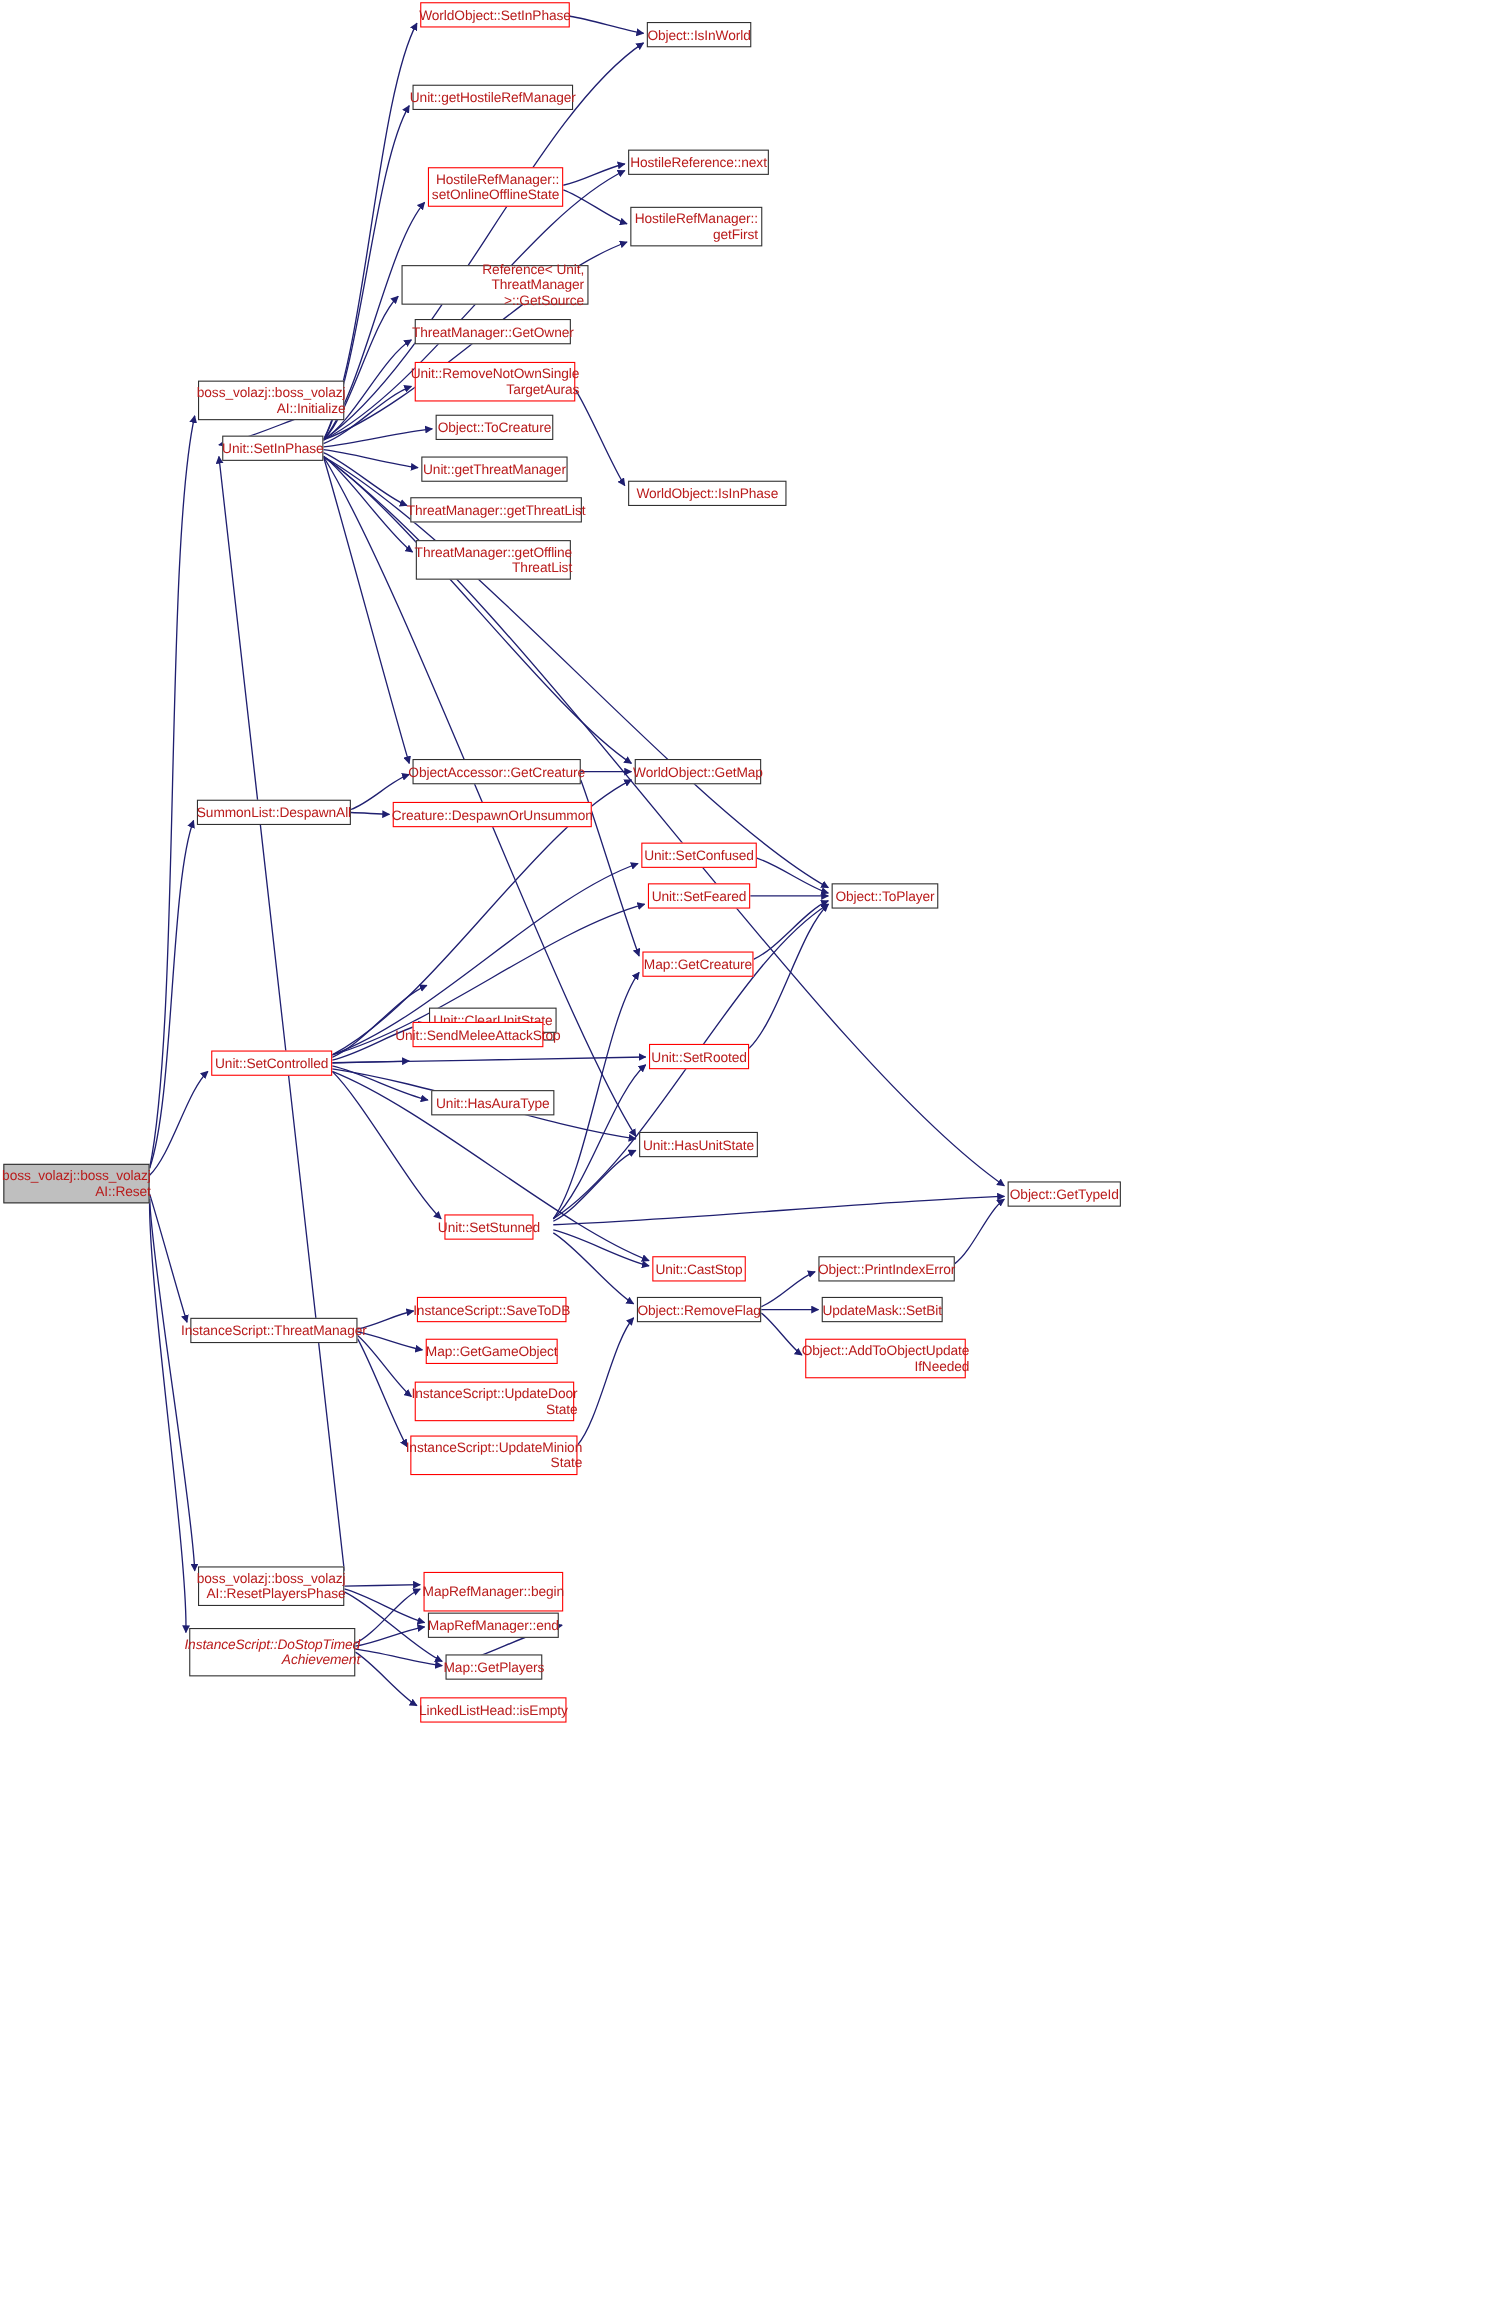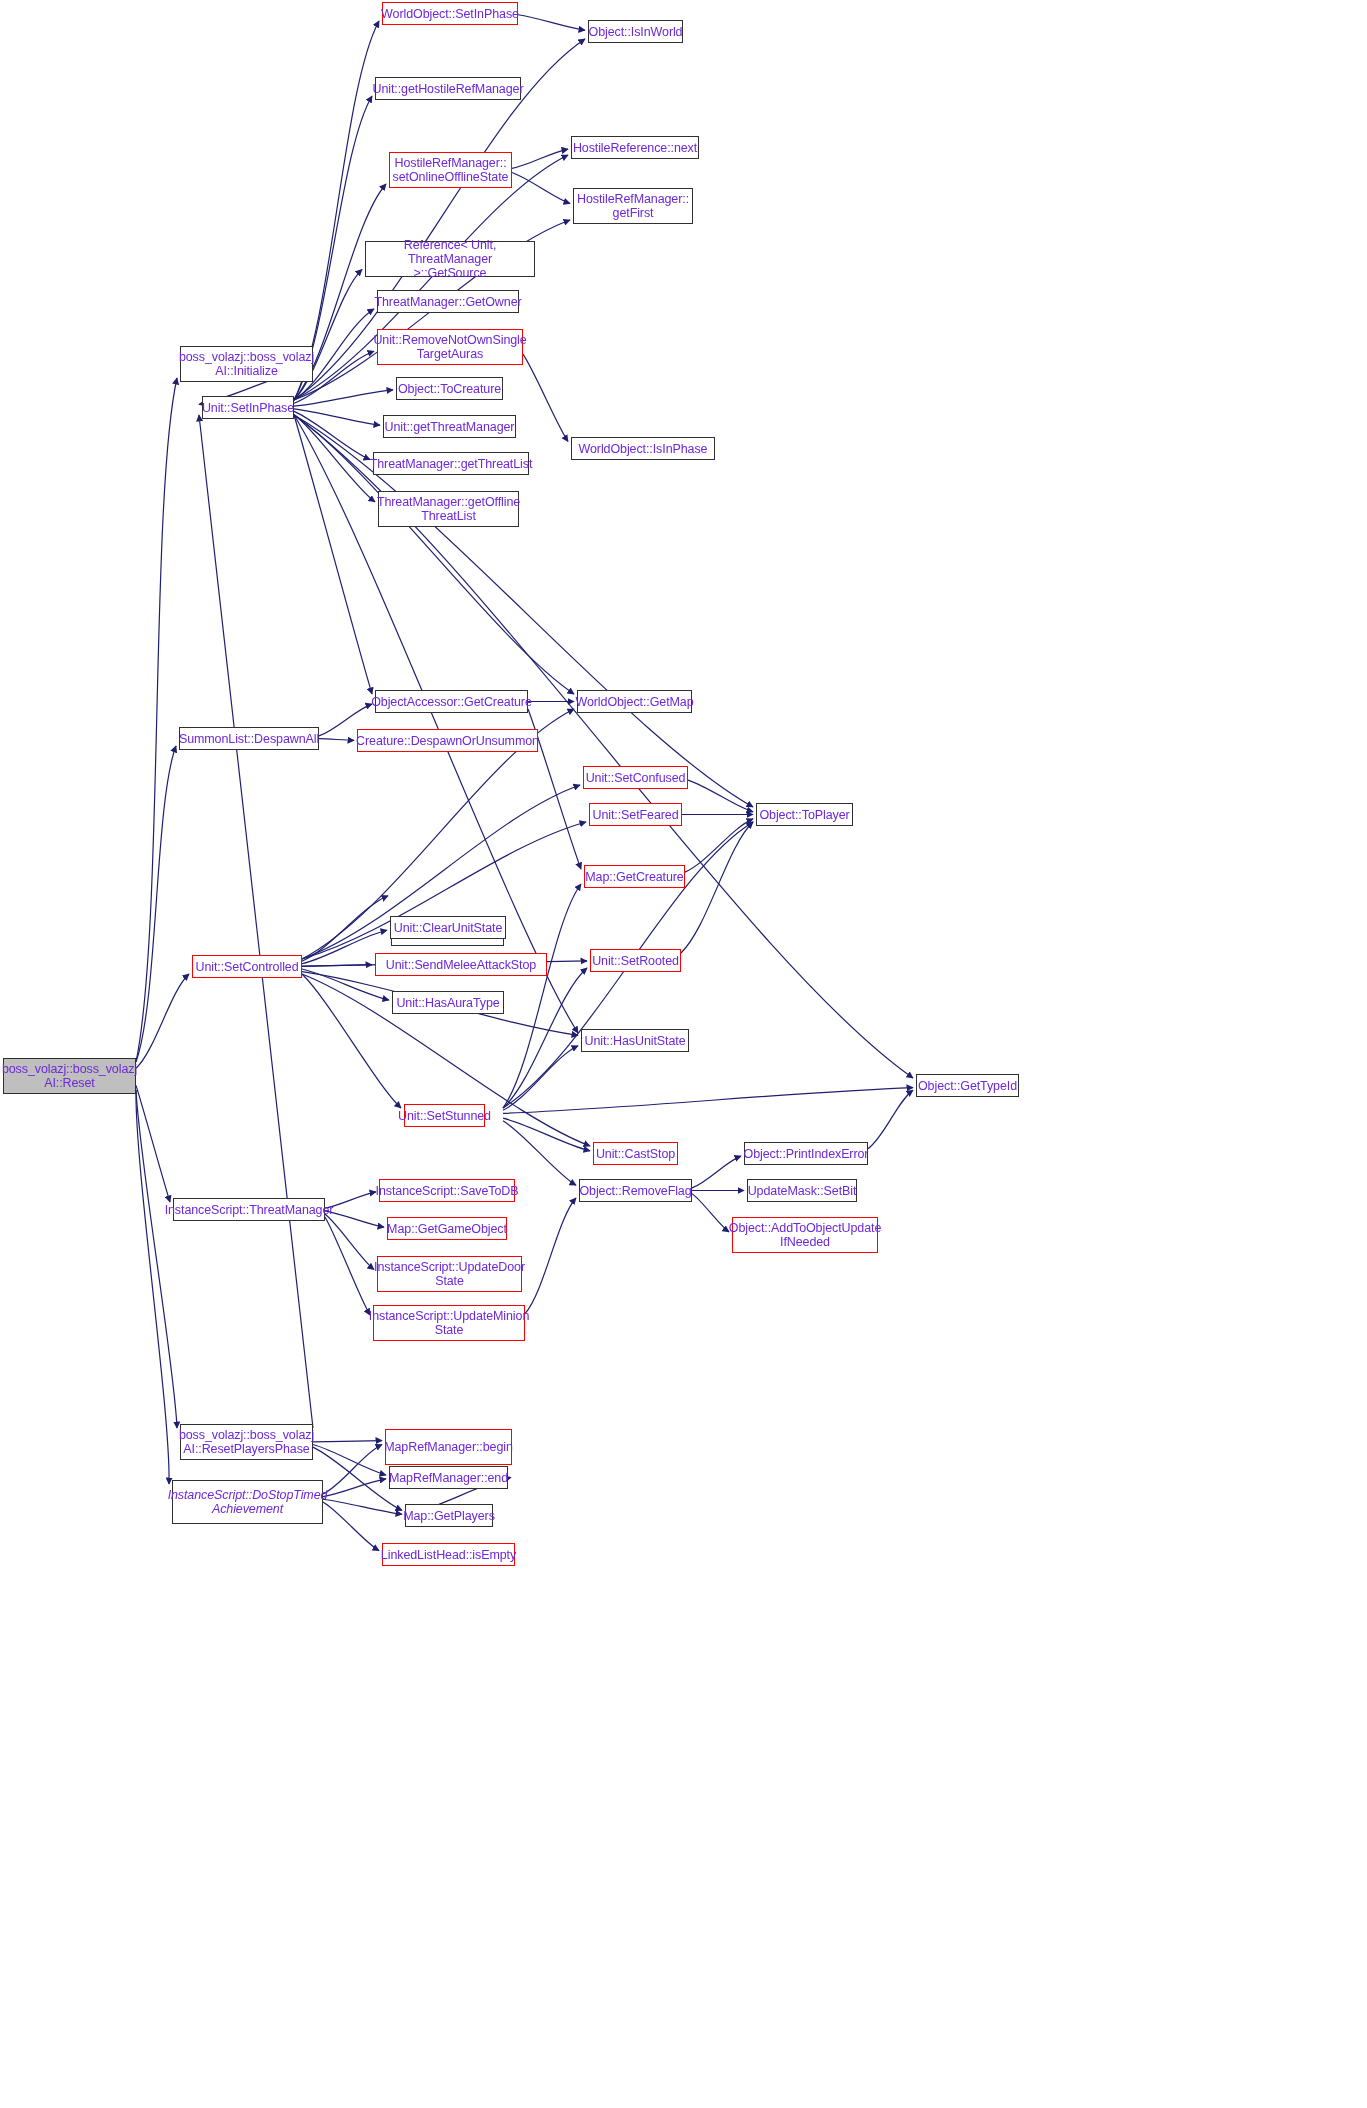"WorldObject::SetInPhase" .node { color: #6d28d9 -> #b91c1c; text-align: center -> right }
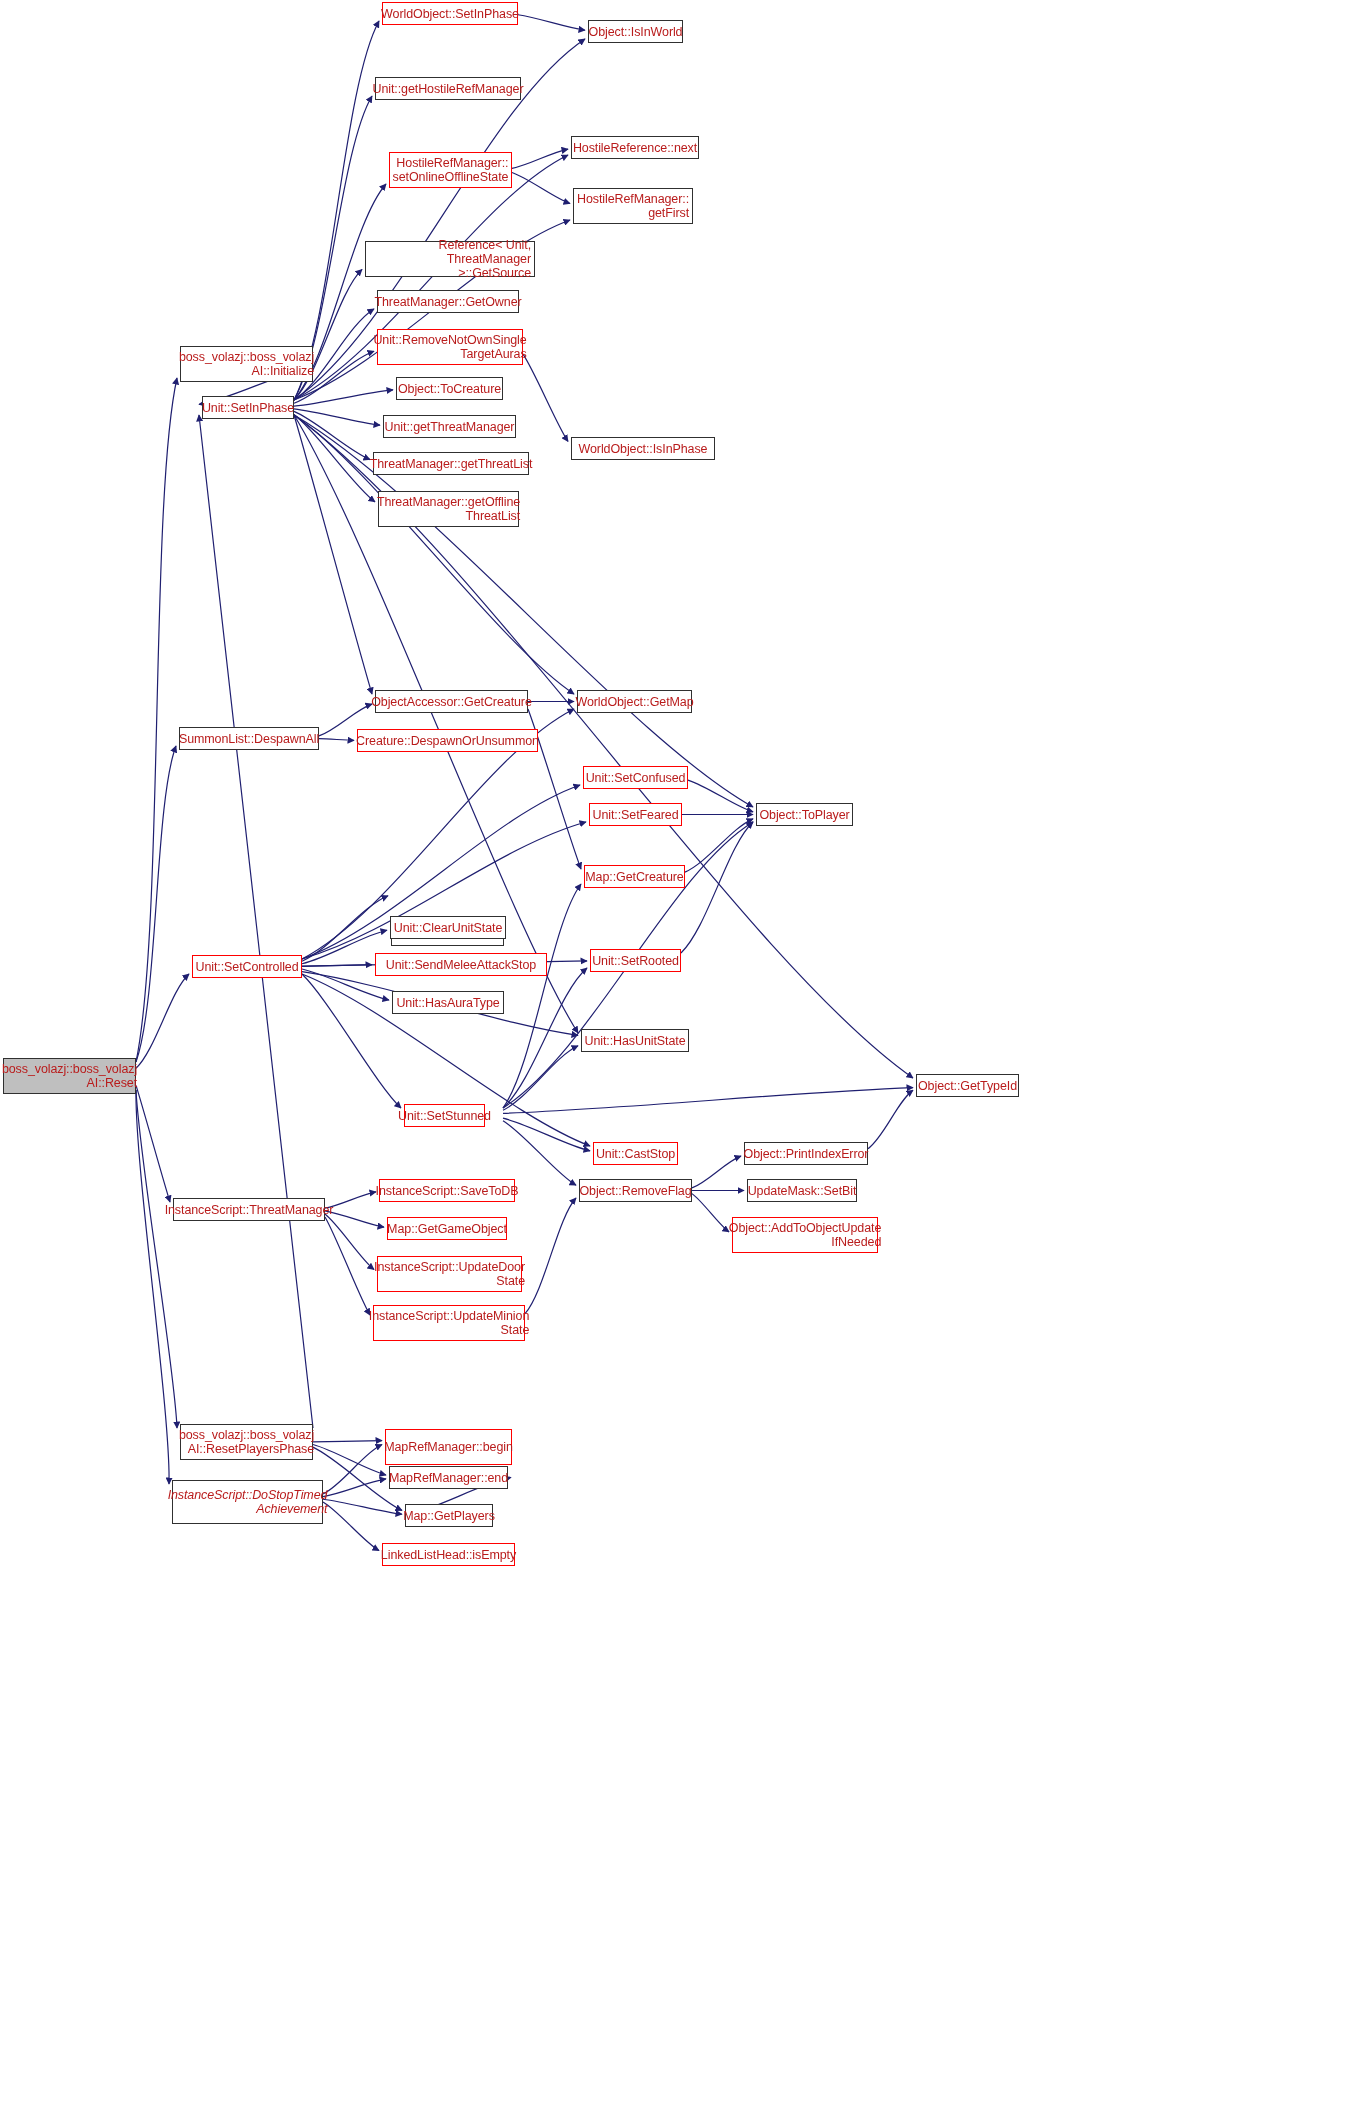"Unit::SendMeleeAttackStop" div.node { top: 953px -> 929px; width: 172px -> 119px }
